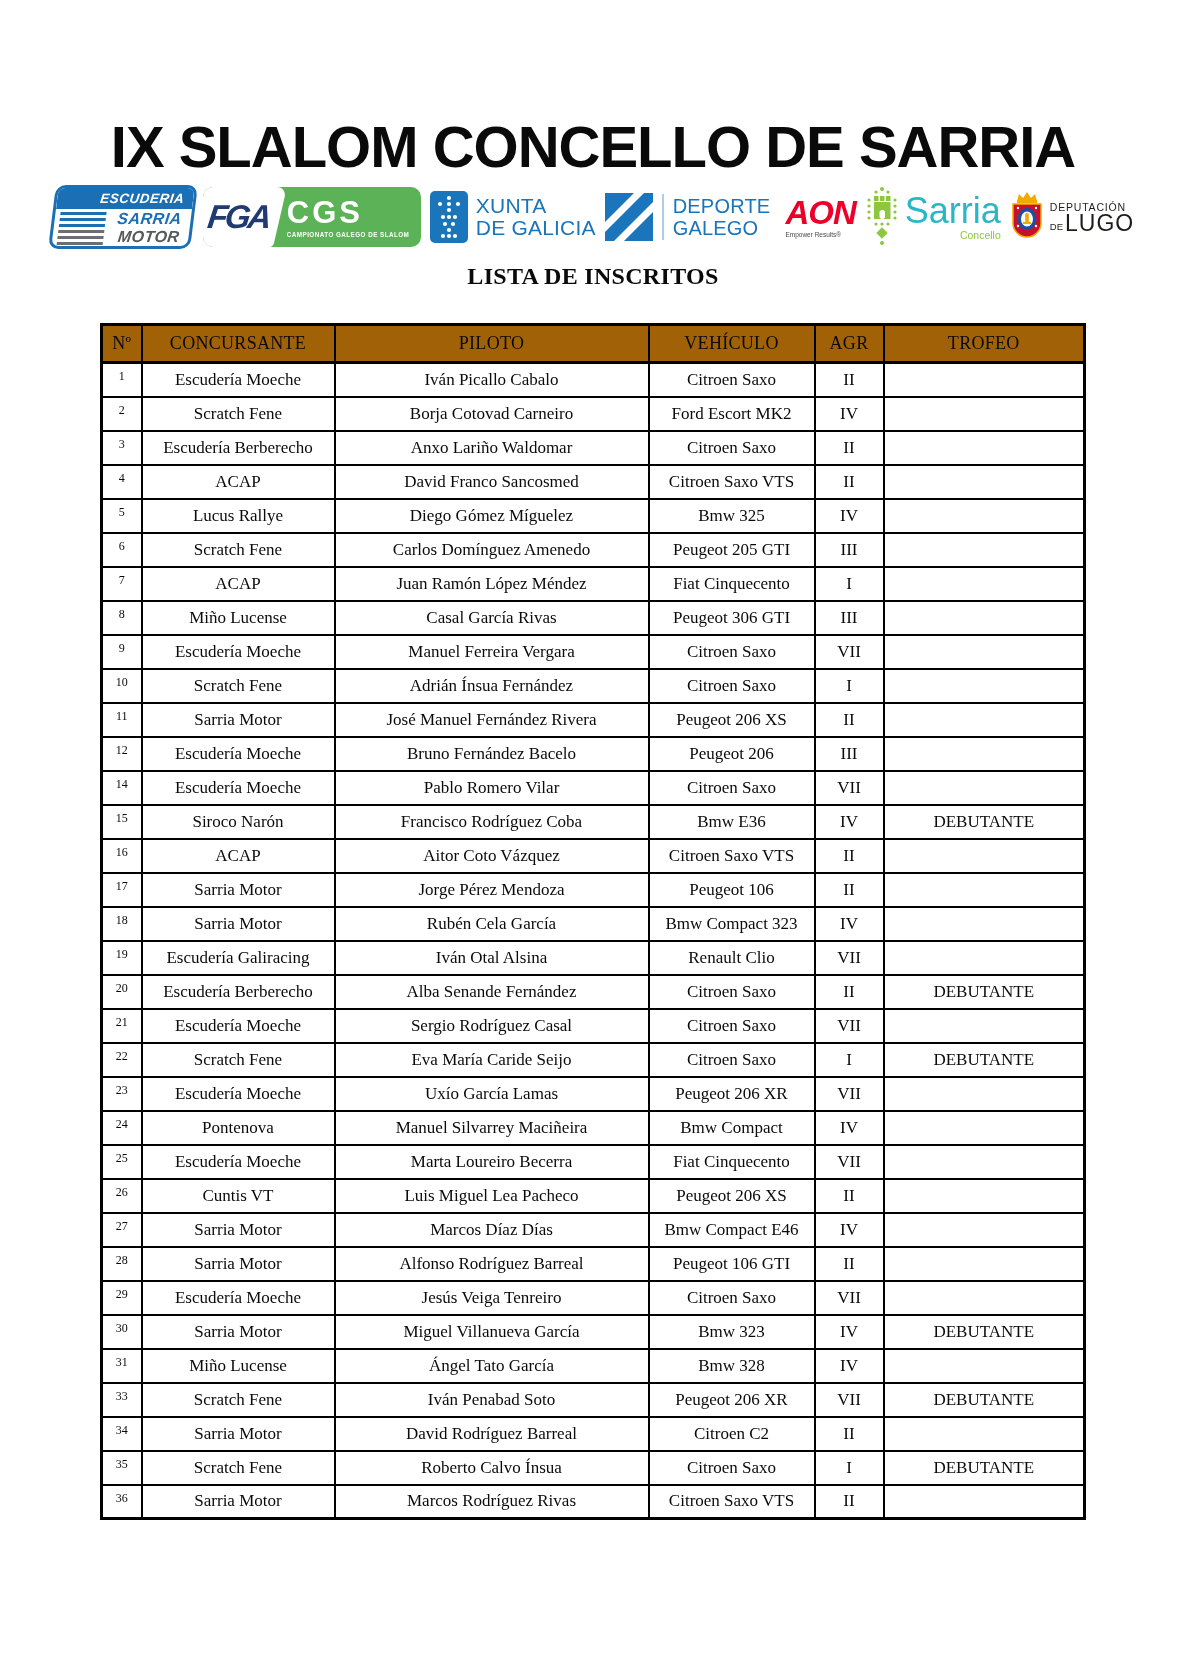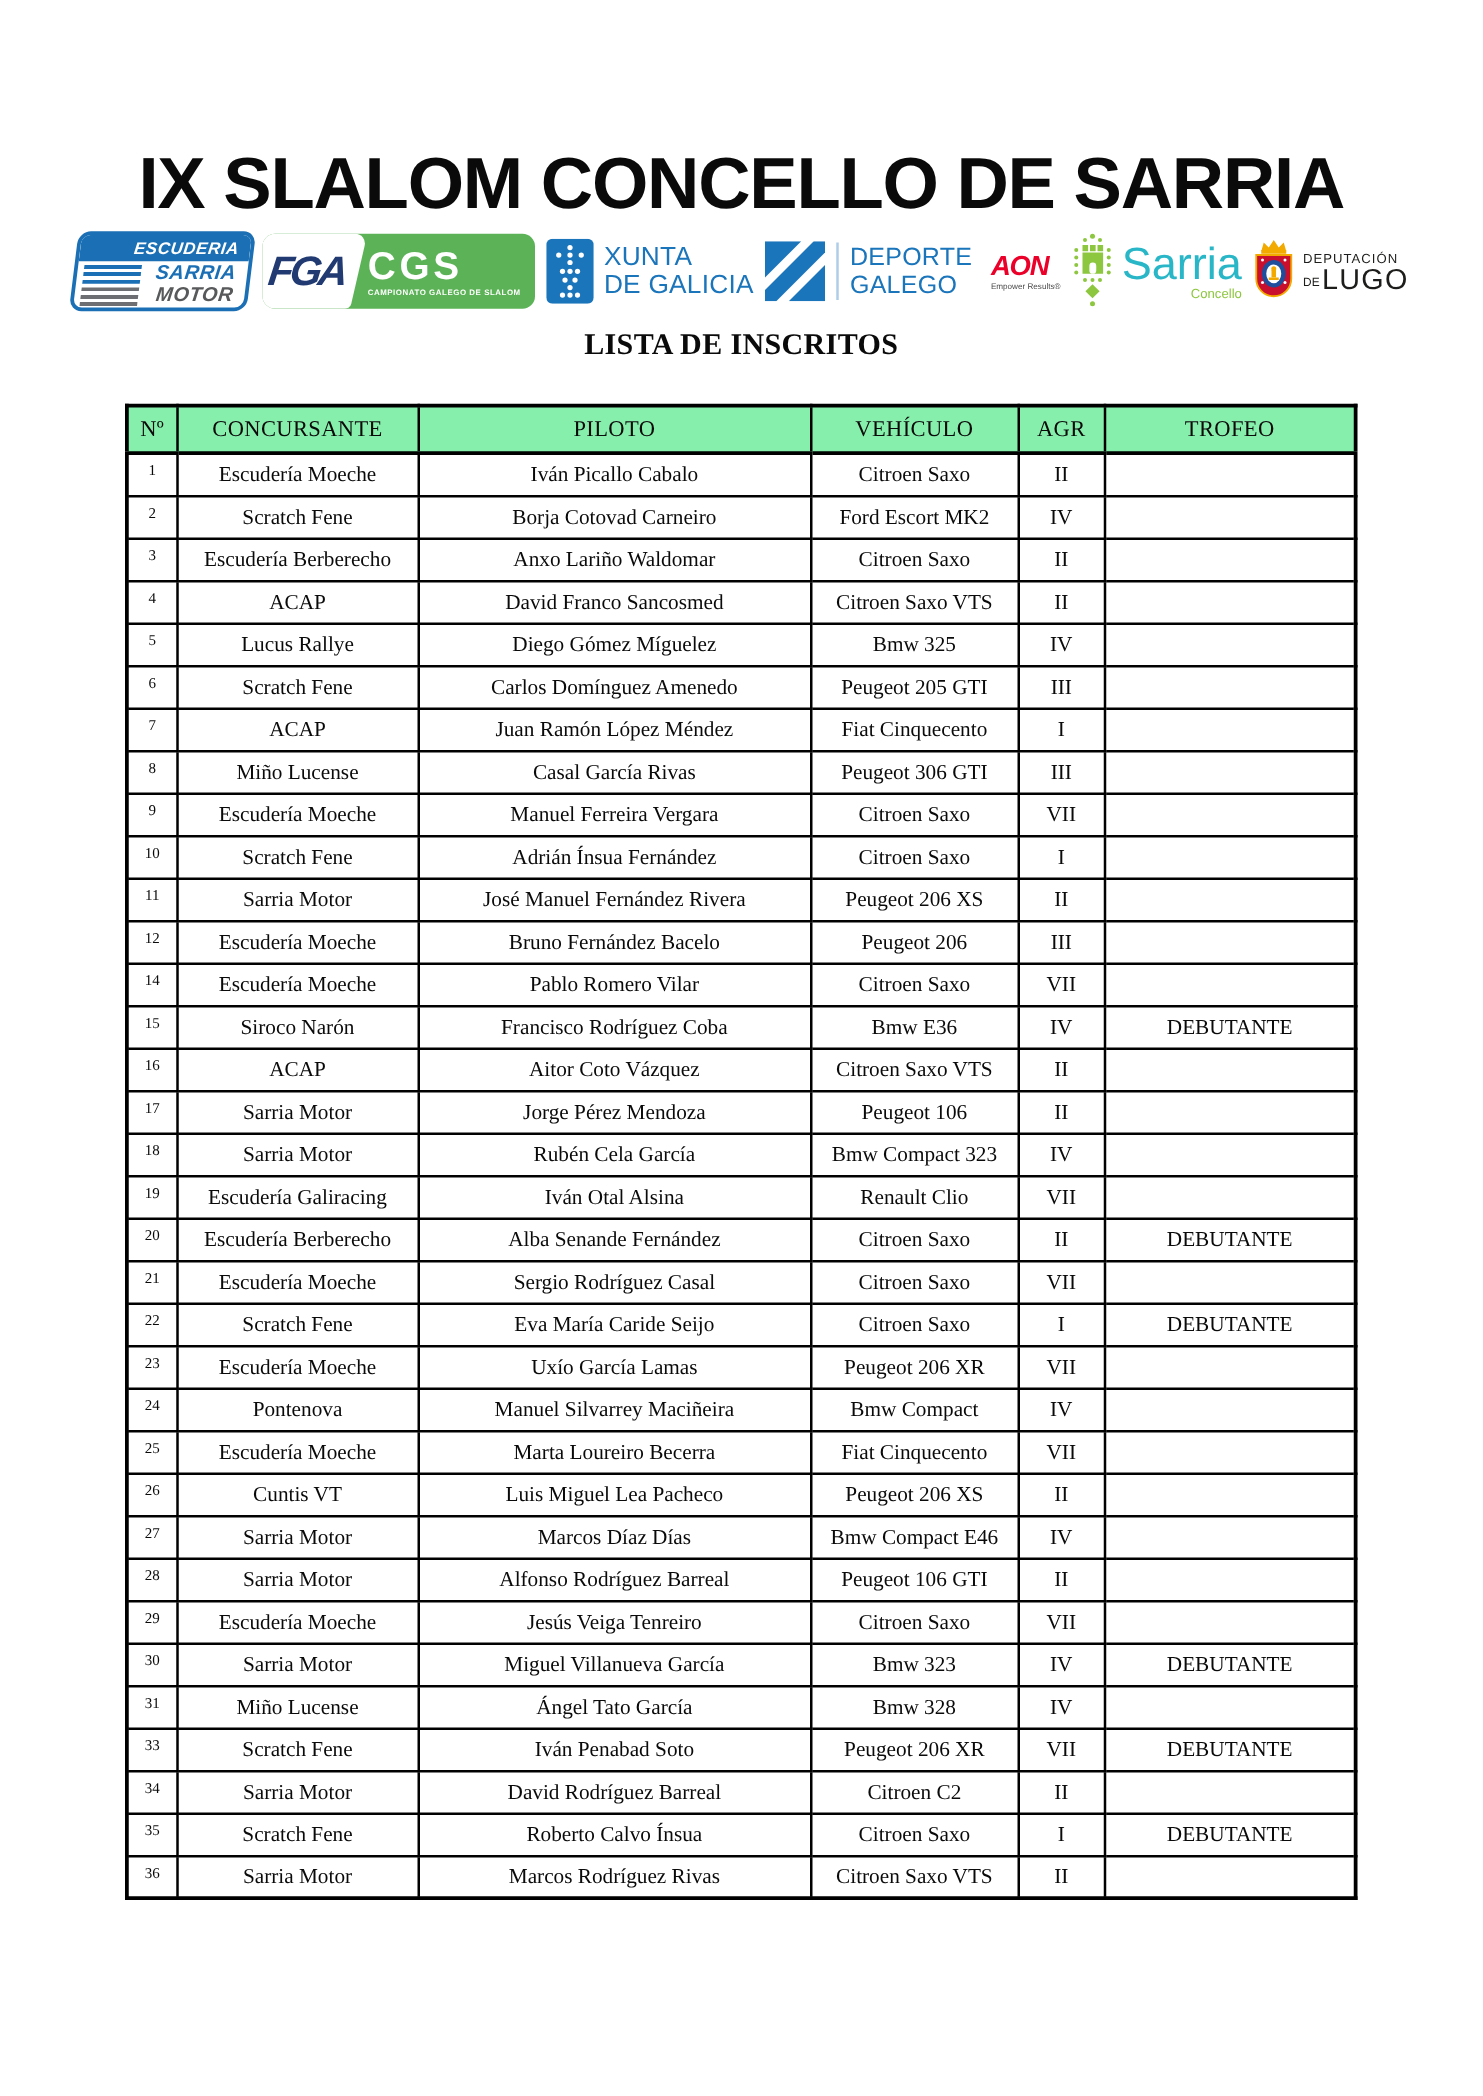"AON" .aon-text { font-size: 22px -> 33px }
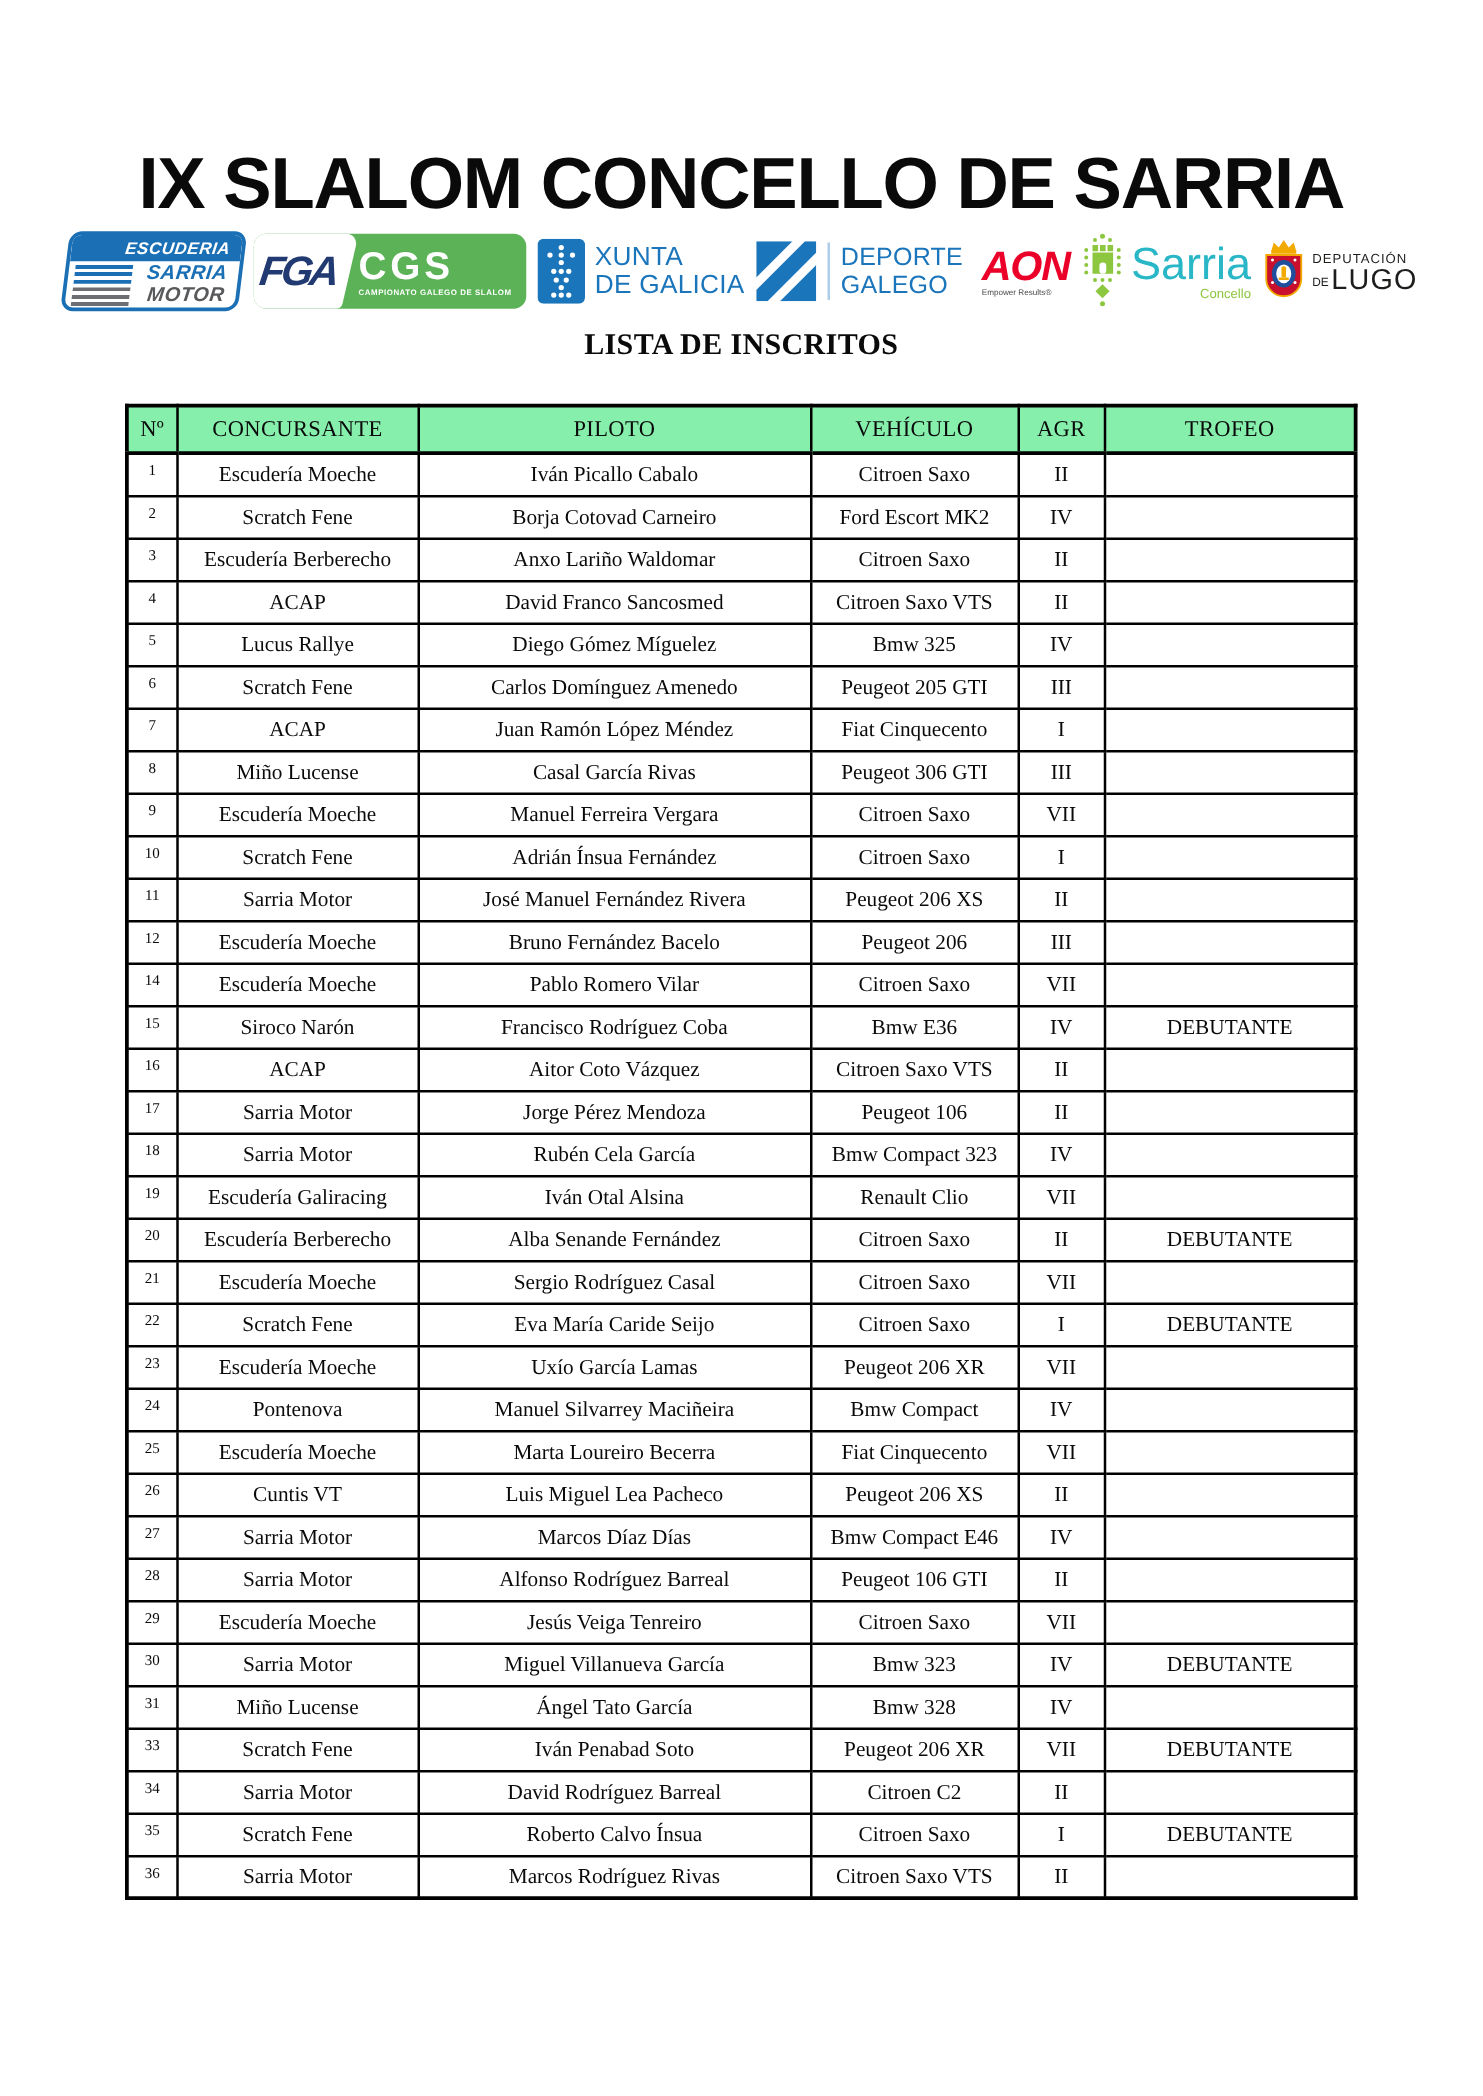"Nº" .inscritos th { background: #86efac -> #a16207 }
